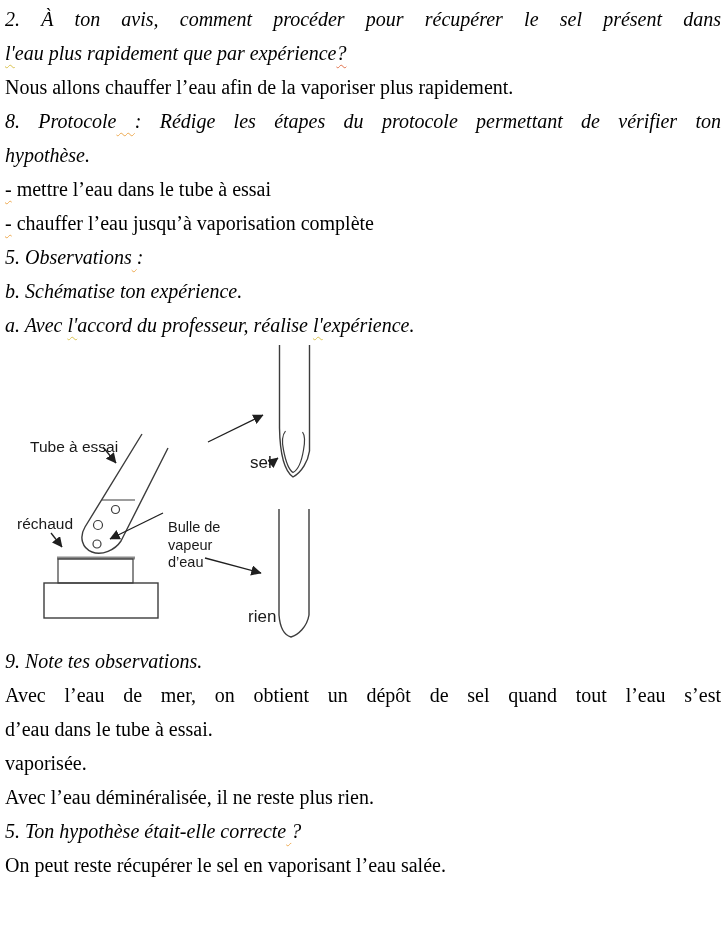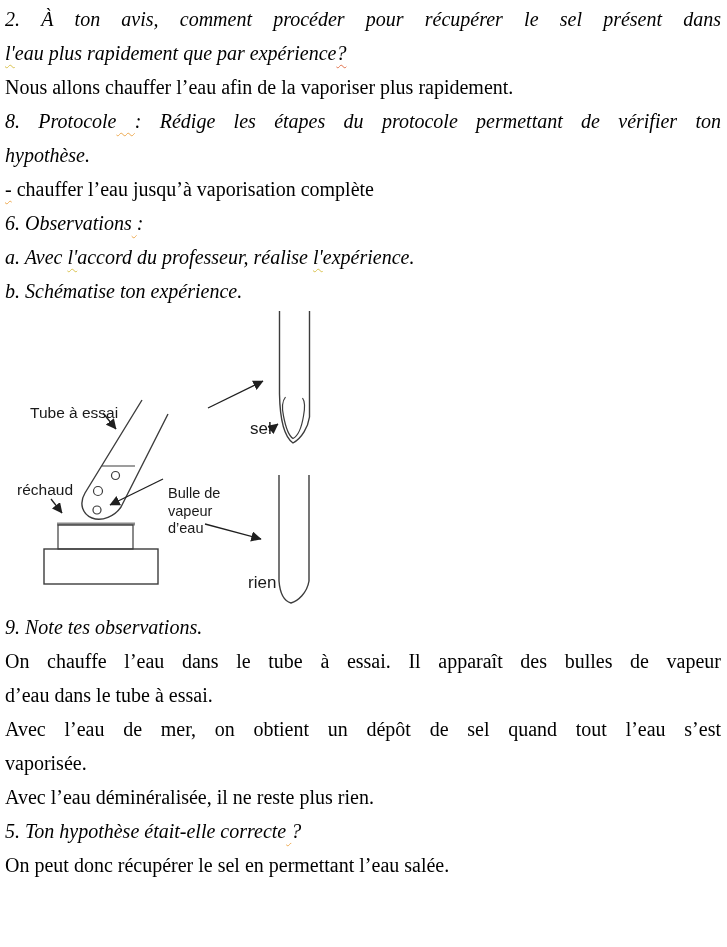"- mettre l’eau dans le" p.line { html: none -> <p><span>-</span><span> mettre l’eau dans le tube à essai</span></p> }
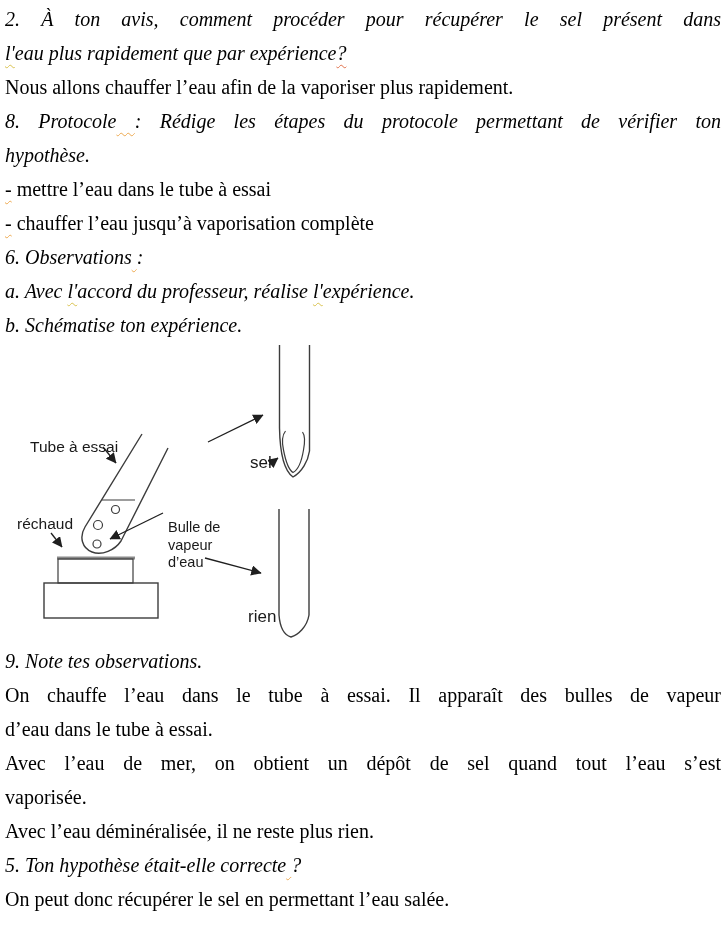"6. Observations" span { text: 6 -> 5 }
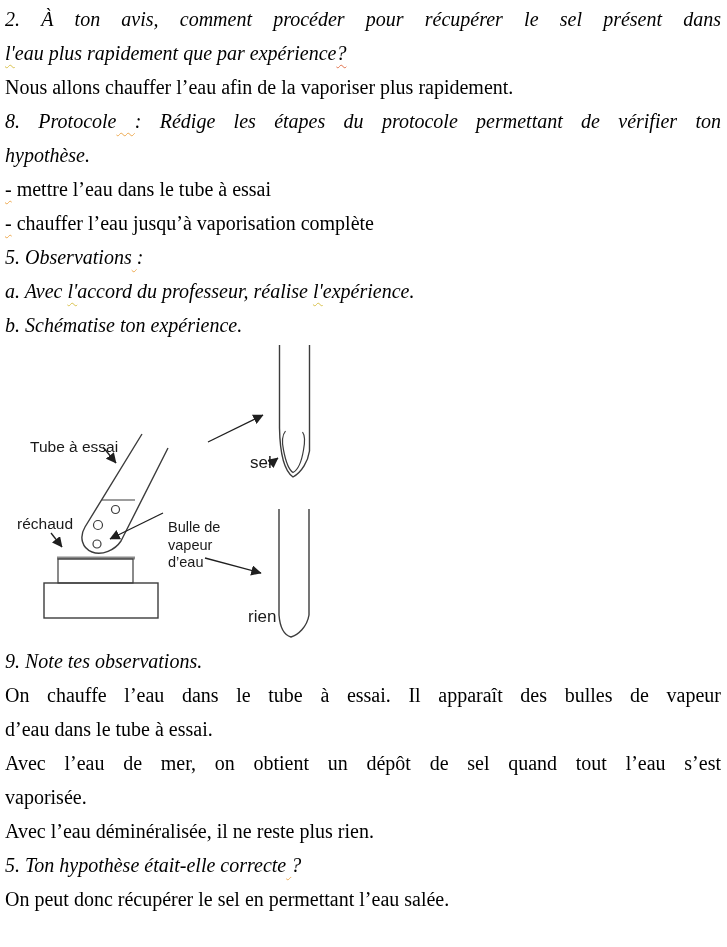"a. Avec l'accord du professeur," p.line { order: before "b. Schématise ton expérience." -> after "b. Schématise ton expérience." }
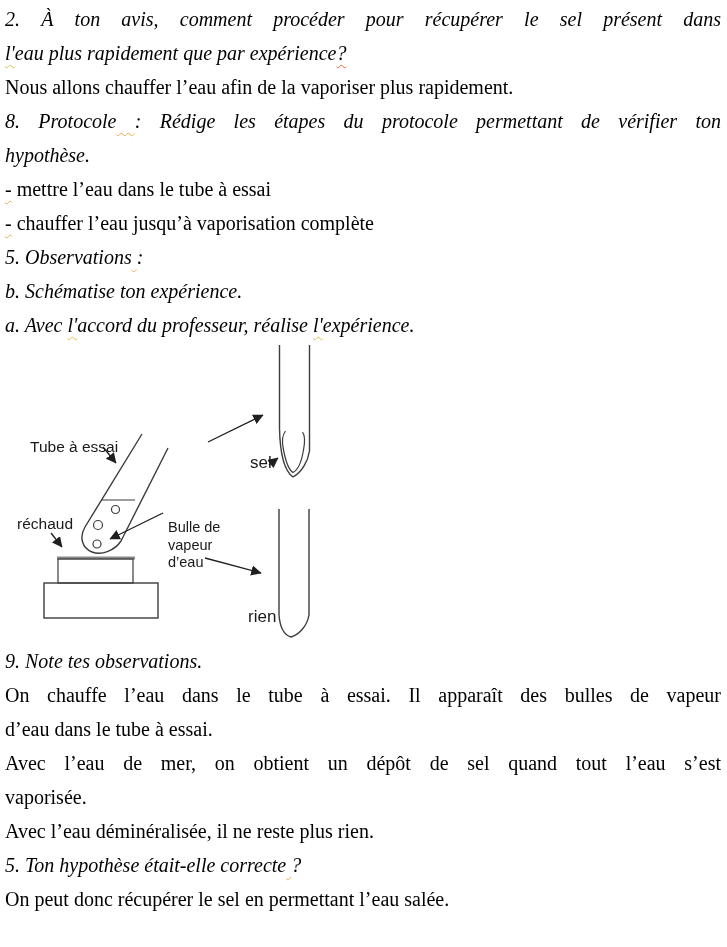"On chauffe l’eau dans le" p.line { html: <p><span>On chauffe l’eau dans le tube à essai. Il apparaît des bulles de vapeur</span></p> -> none }
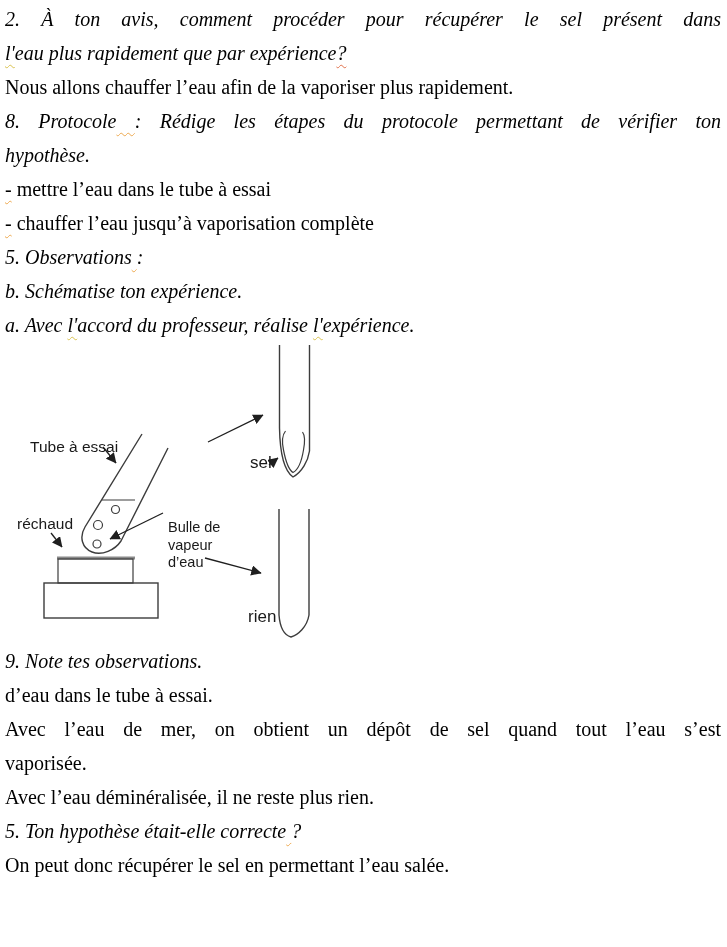"d’eau dans le tube à" p.line { order: before "Avec l’eau de mer, on" -> after "Avec l’eau de mer, on" }
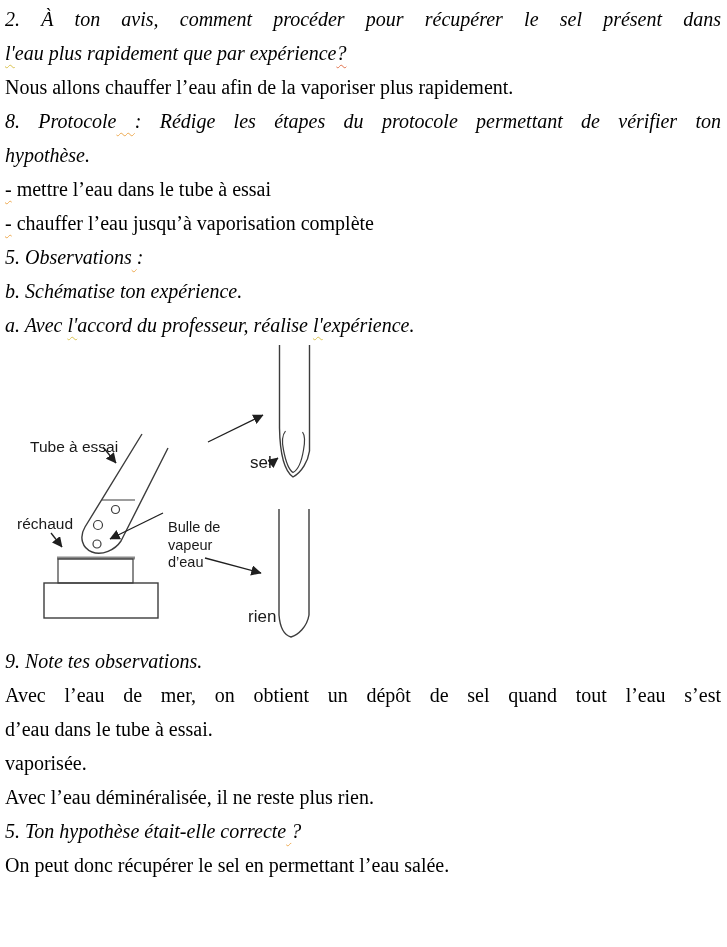"On peut donc récupérer le" span { text: donc récupérer le sel en permettant -> reste récupérer le sel en vaporisant }
